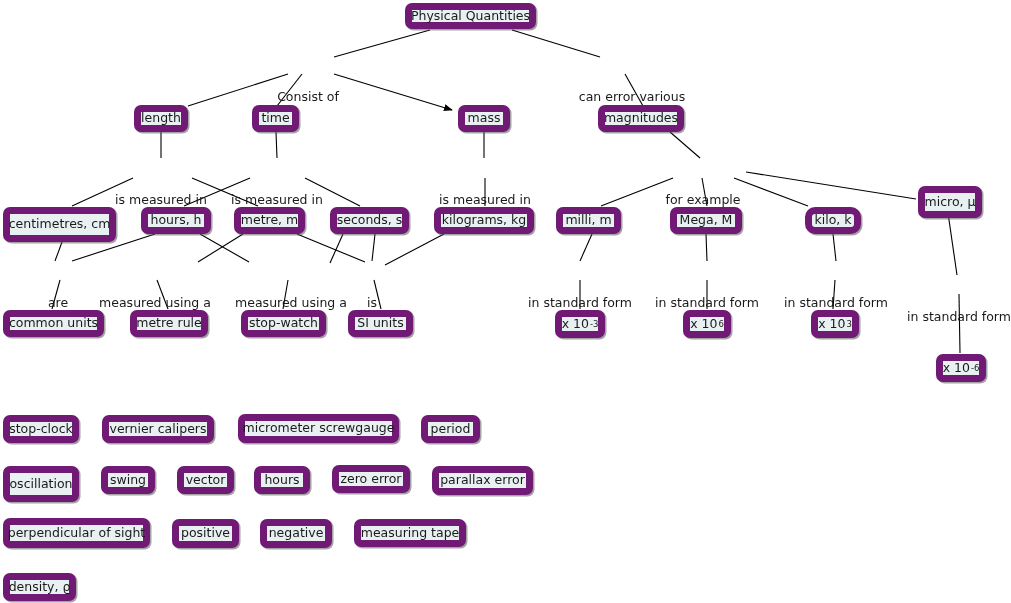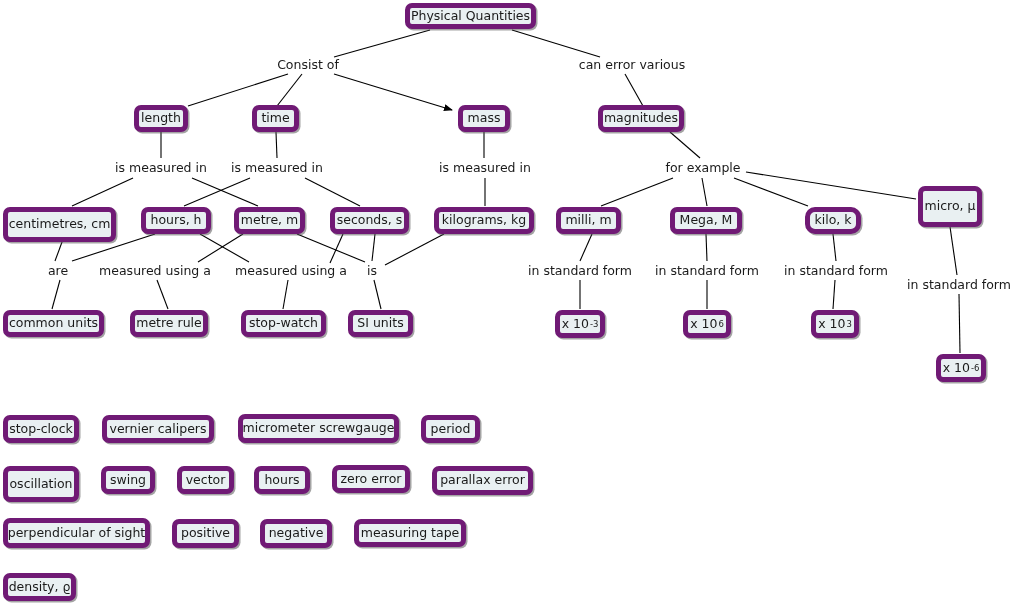"Physical Quantities" .node { border: 5px solid #701a75 -> 7px solid #701a75 }
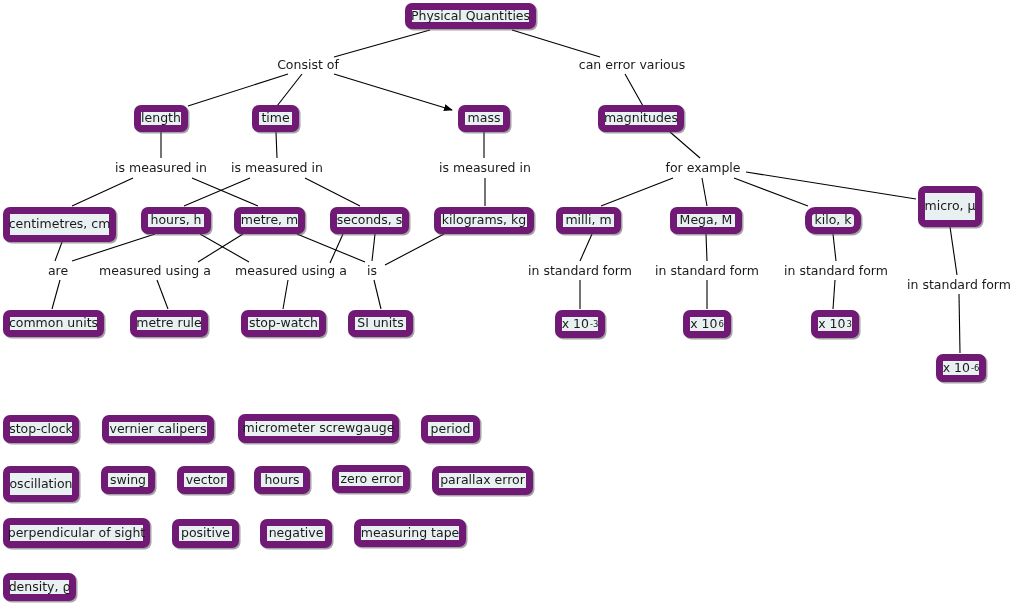"Consist of" .linklabel { margin-top: none -> 32px }
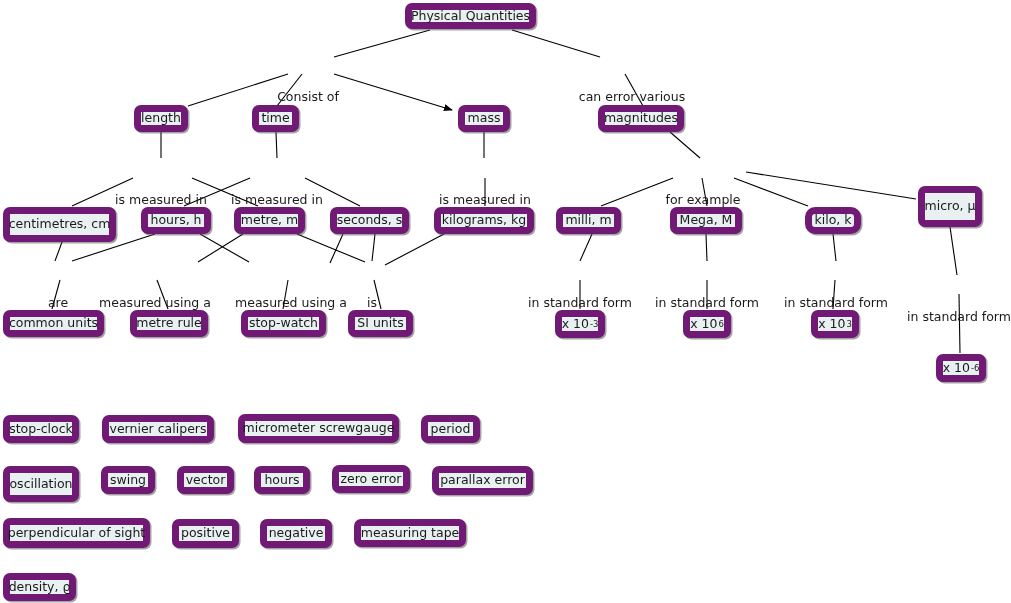"micro, μ" div.node { height: 41px -> 32px }
